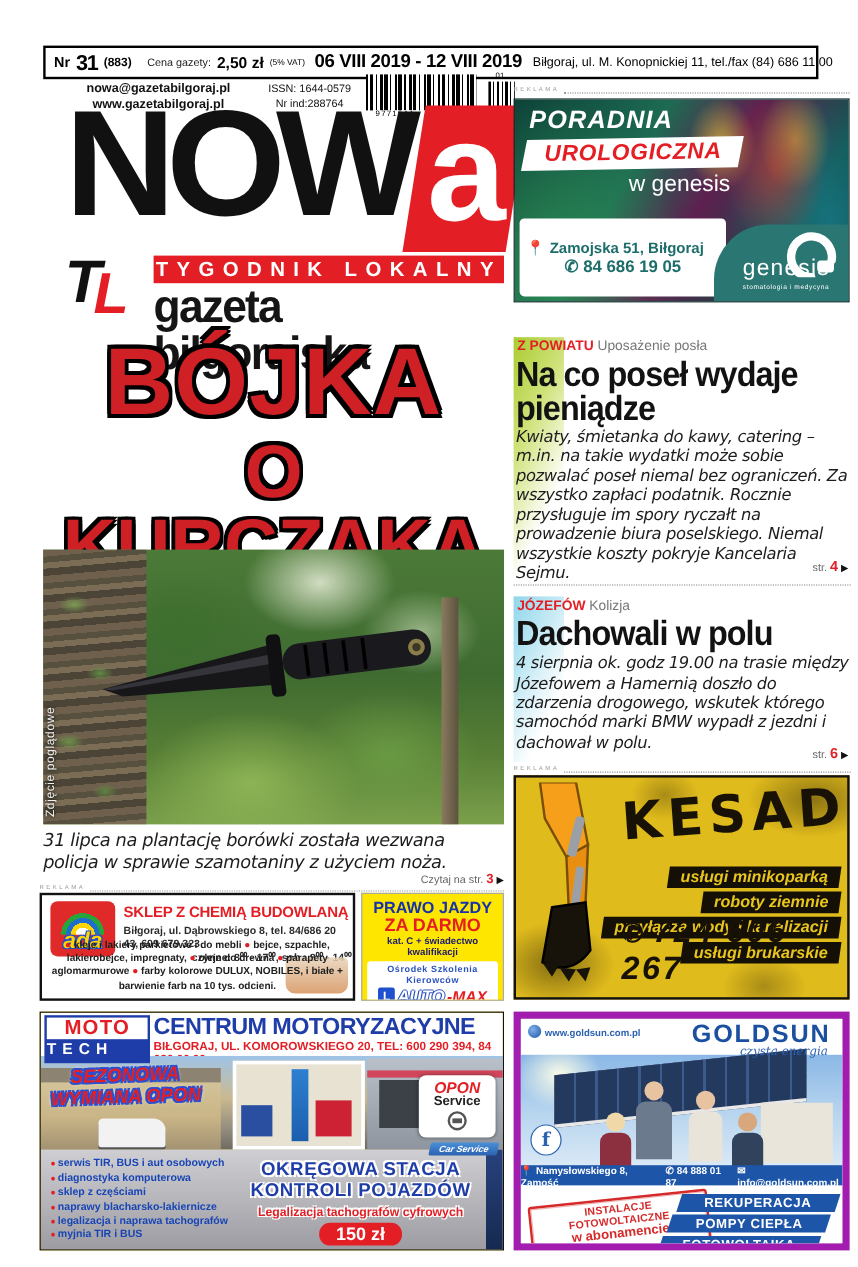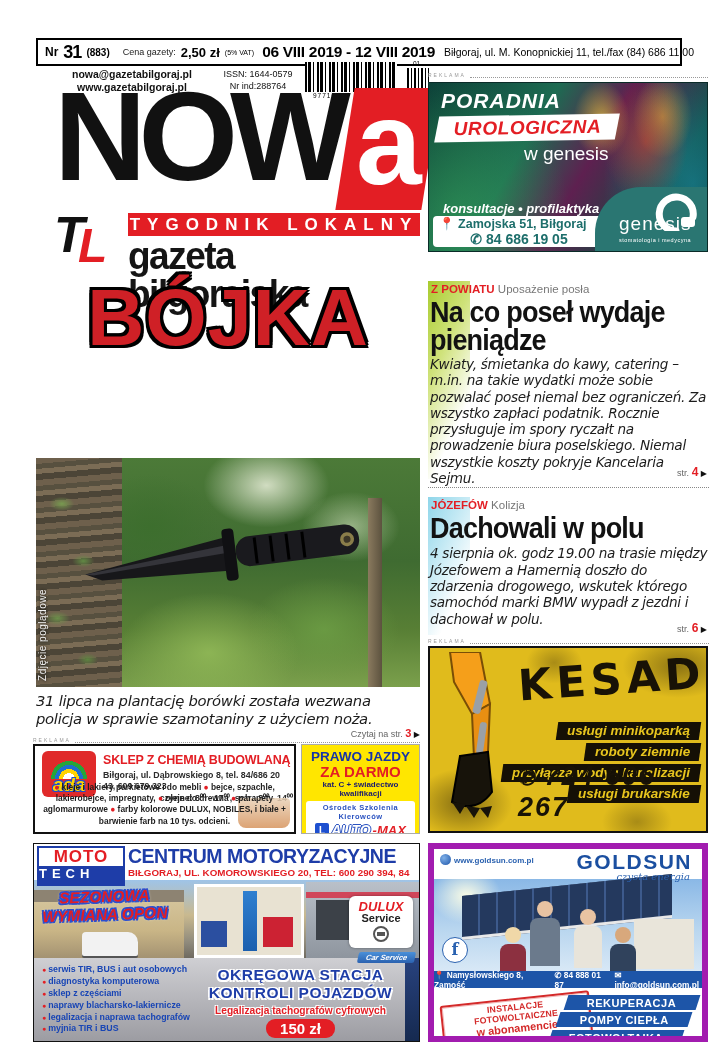"📍 Zamojska 51, Biłgoraj" .uro-contact { padding: 0 6px -> 17px 6px }
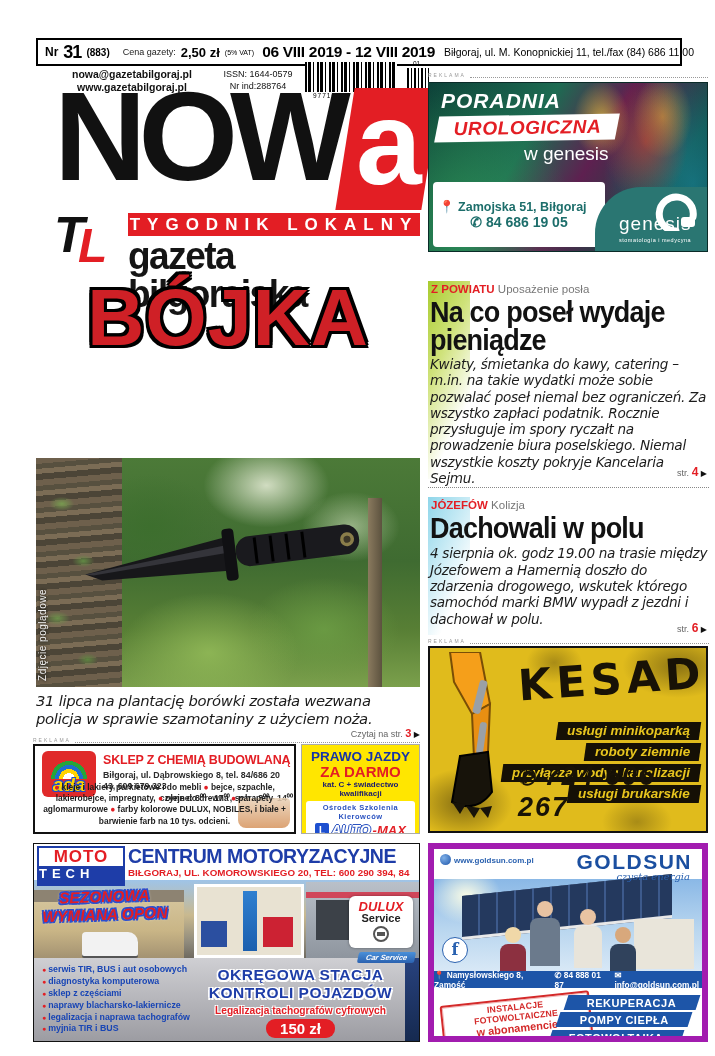"O KURCZAKA" div.lead-l2 { html: none -> <div>O KURCZAKA</div> }
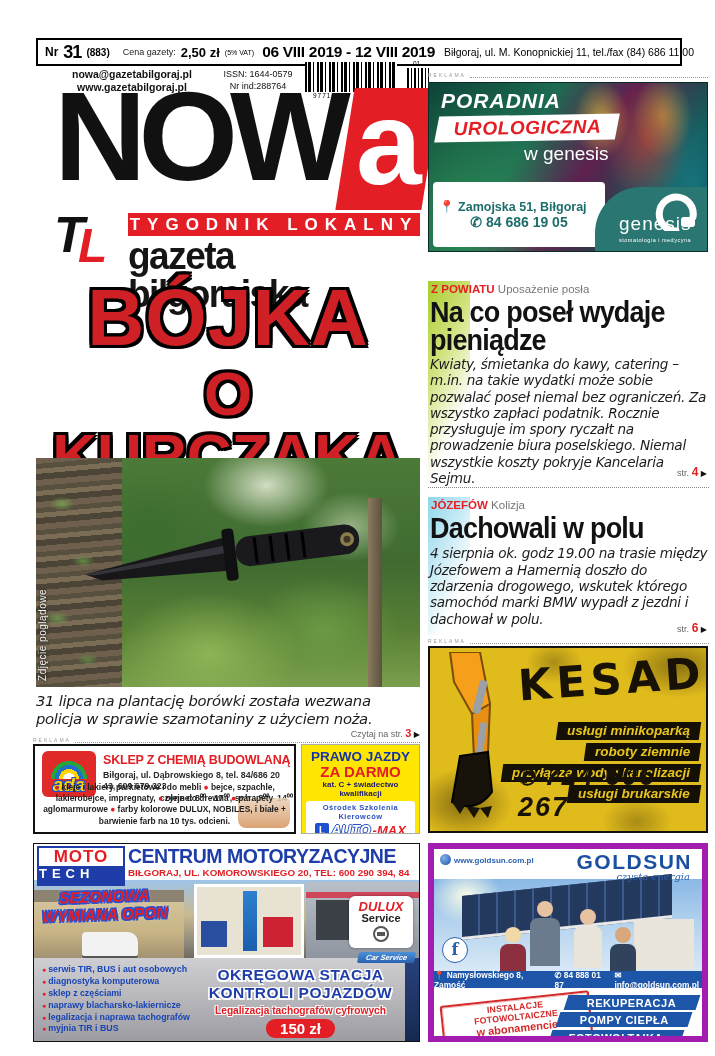"DULUX" div.b1 { text: DULUX -> OPON }
